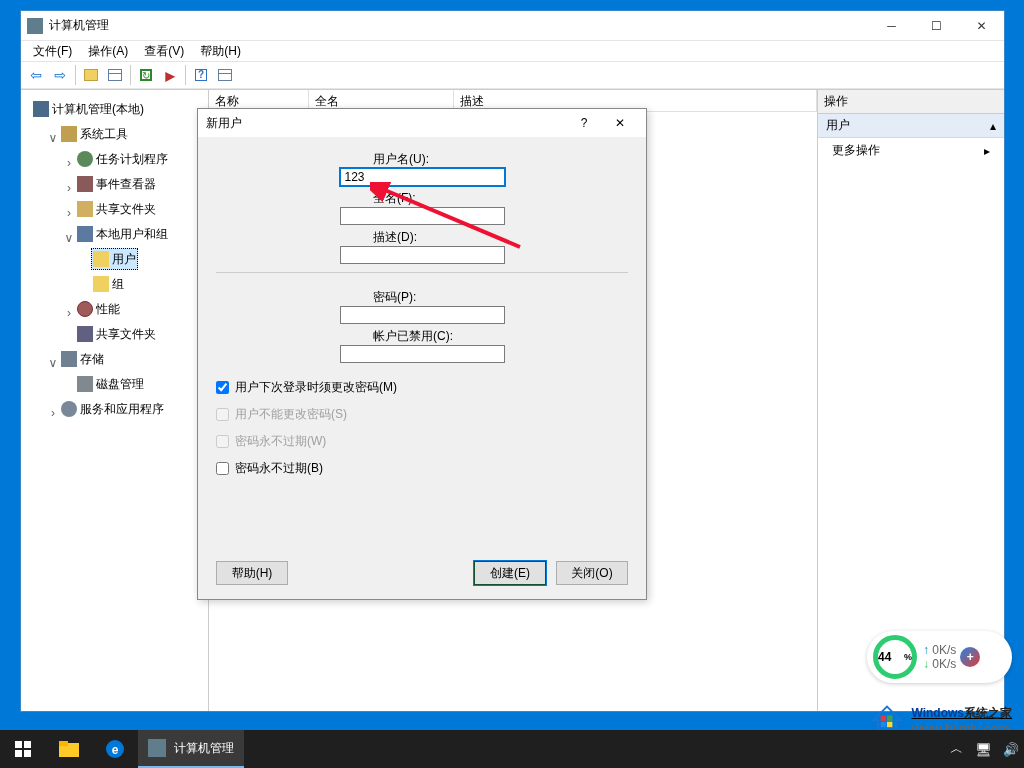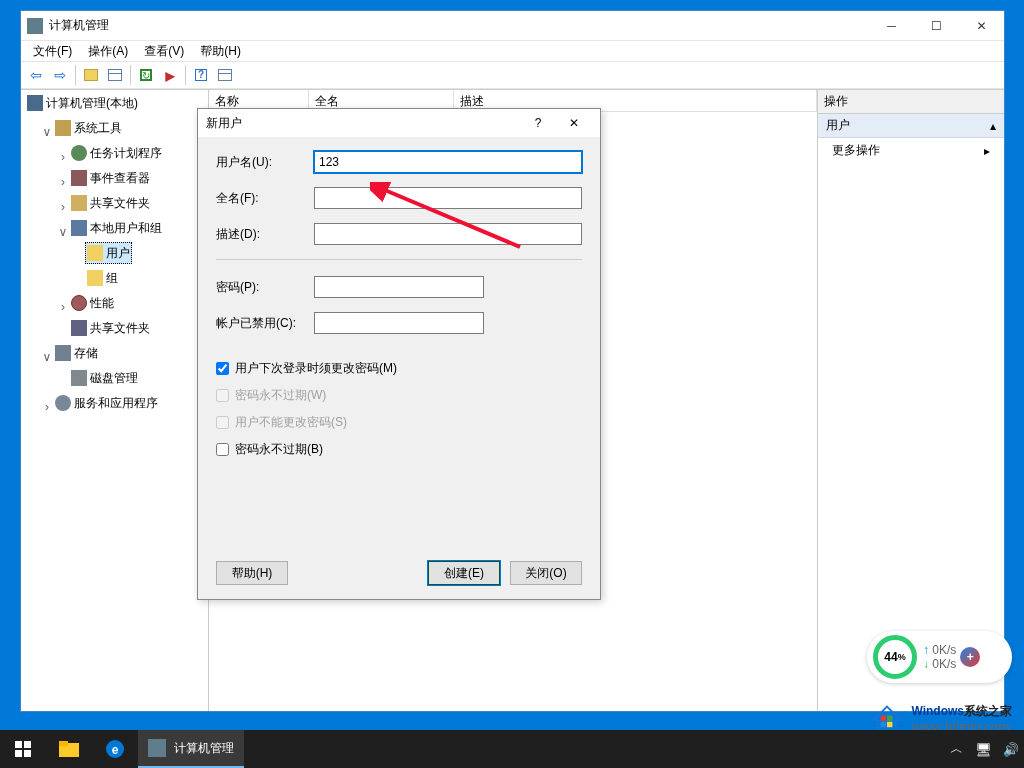"计算机管理(本地)" .tree-pane { padding: 2px -> 8px }
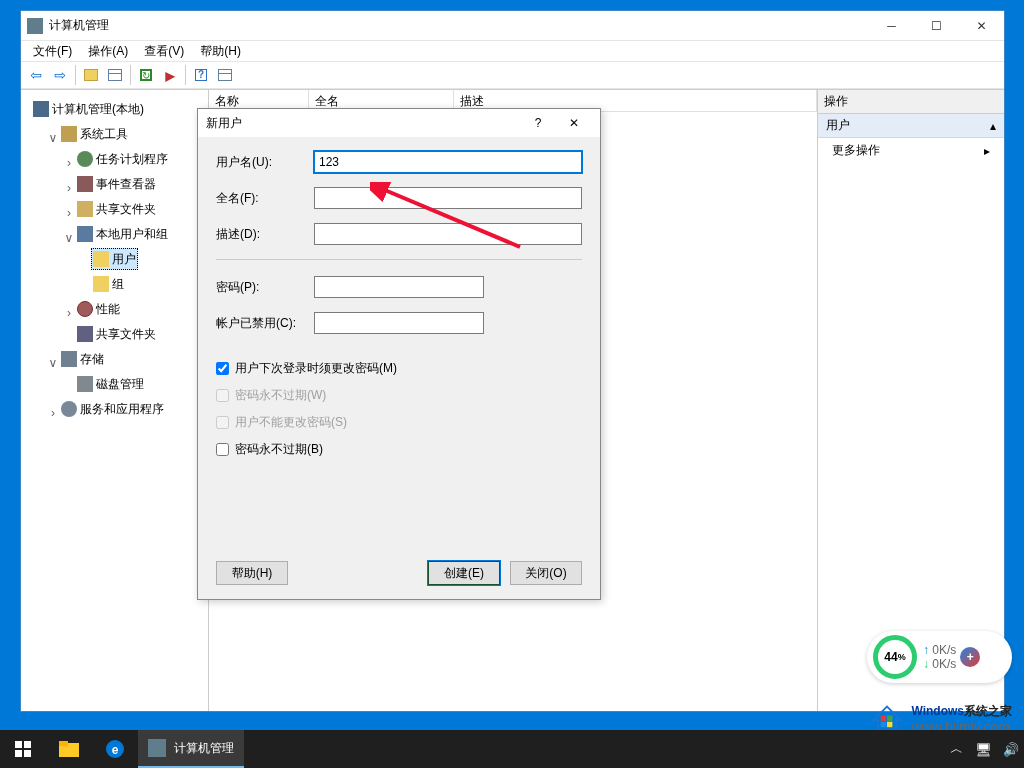"新用户" .dialog { width: 404px -> 450px }
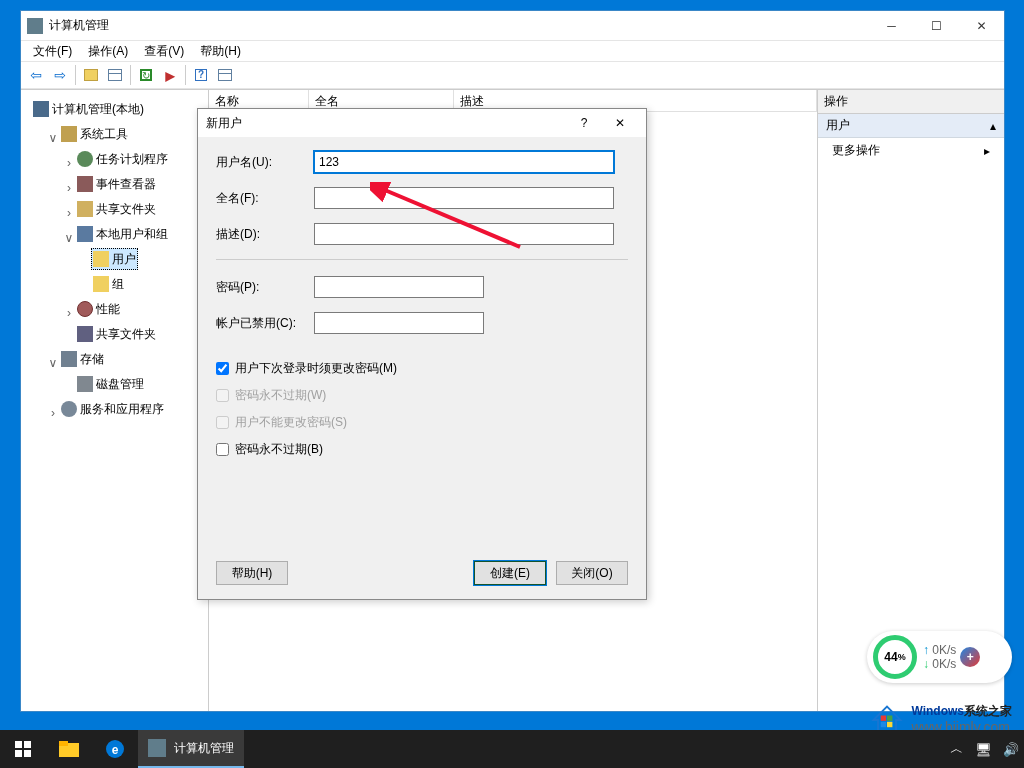"用户名(U):" .form-row { flex-direction: none -> column; margin-bottom: 14px -> 4px }
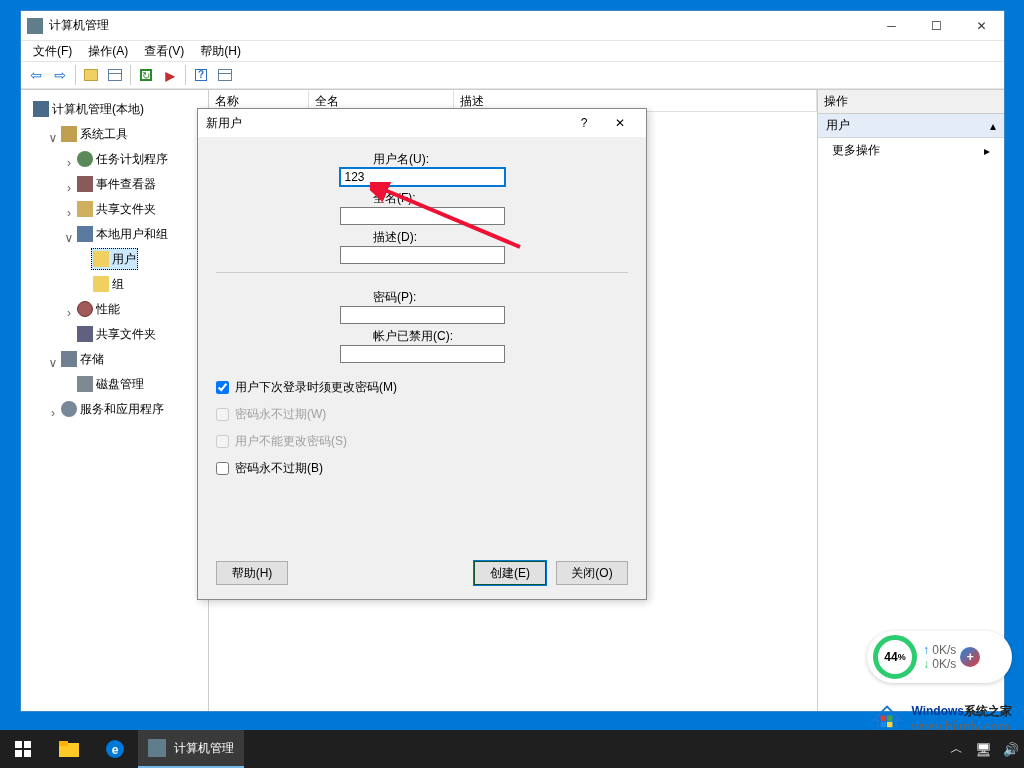"密码永不过期(W)" div.chk-row { order: before "用户不能更改密码(S)" -> after "用户不能更改密码(S)" }
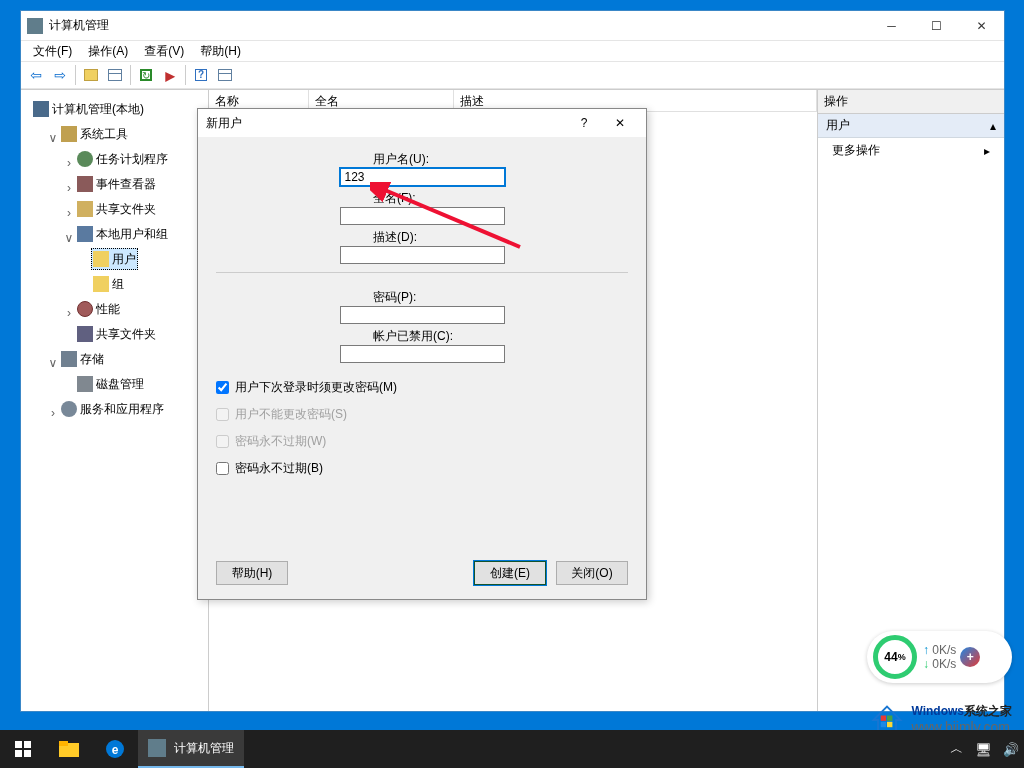"44" .speed-ring { justify-content: center -> space-between }
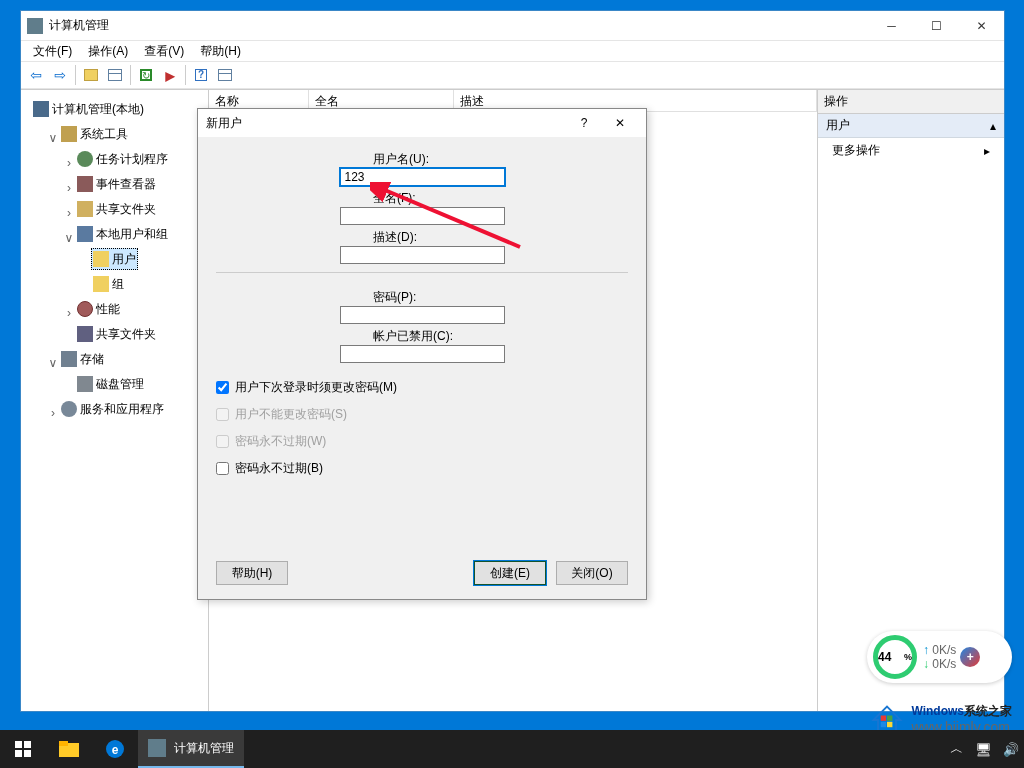"Windows系统之家" .watermark { align-items: flex-start -> center; text-decoration: none -> underline }
